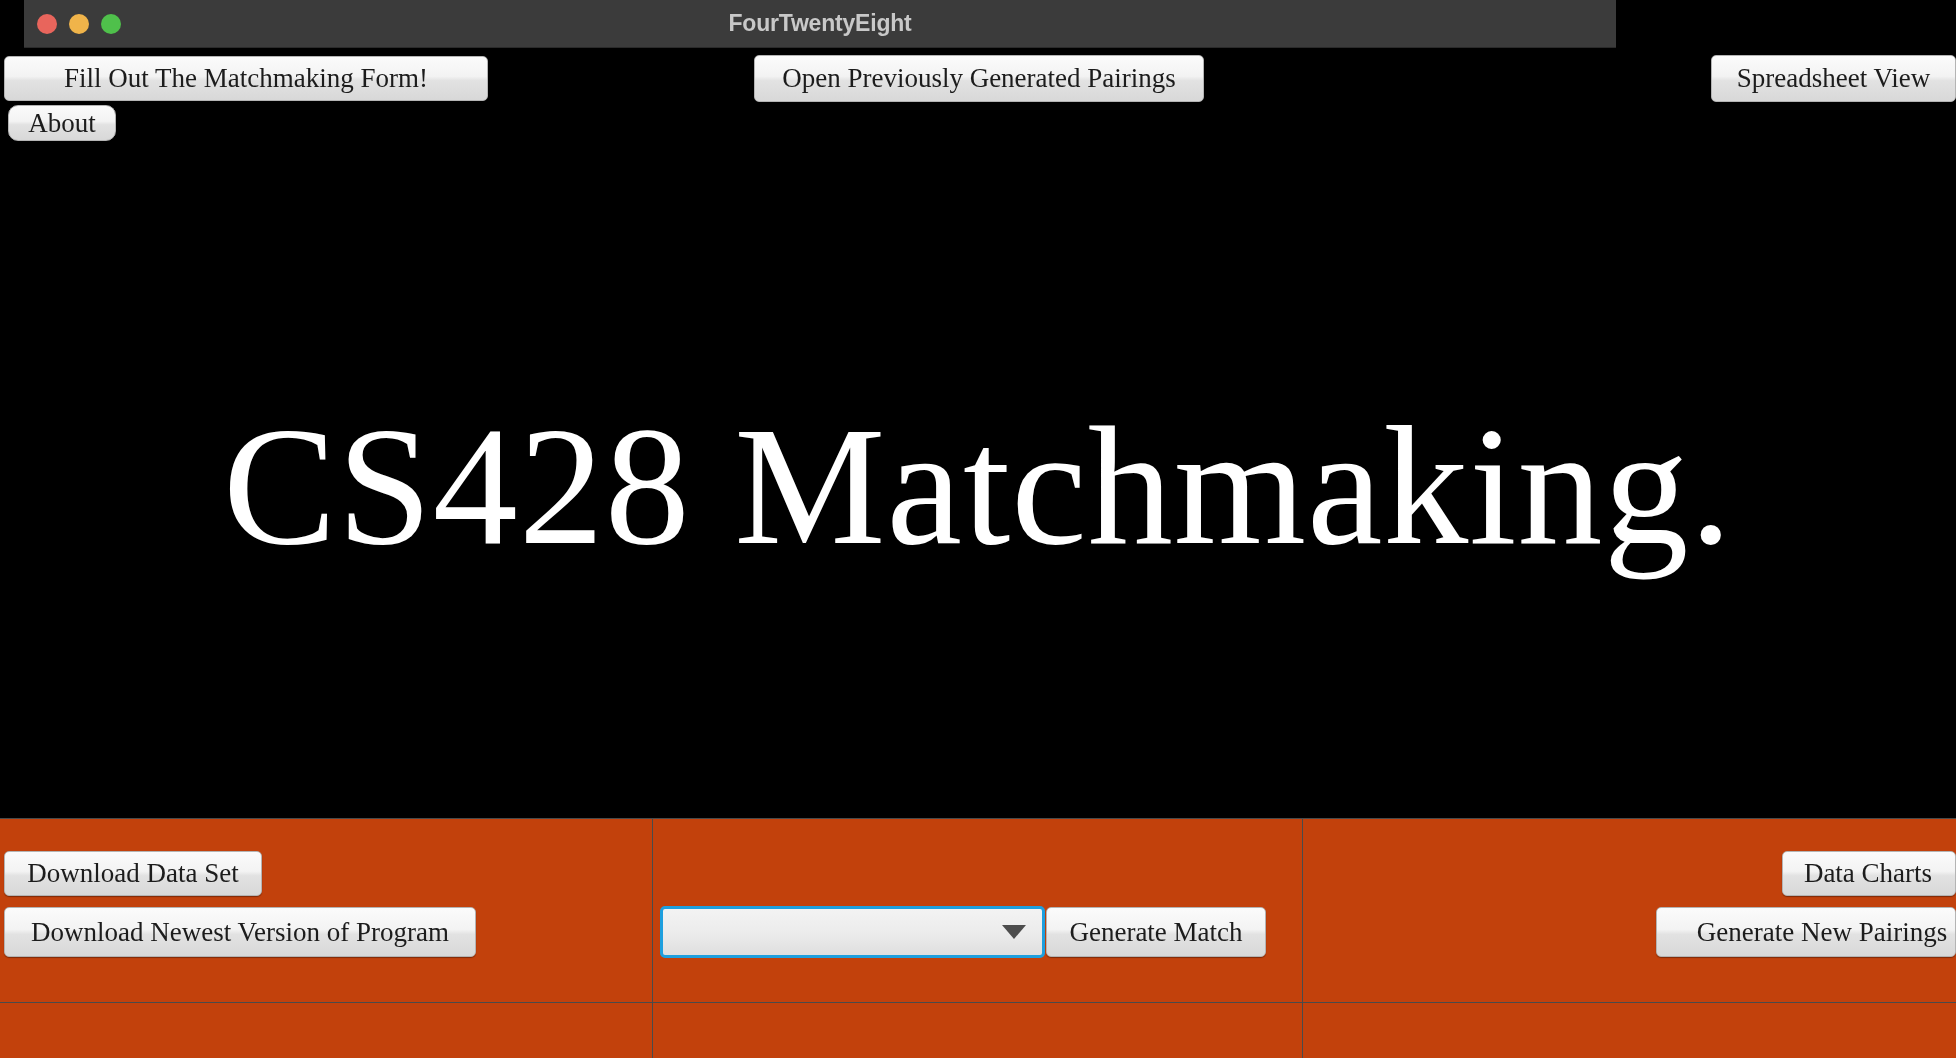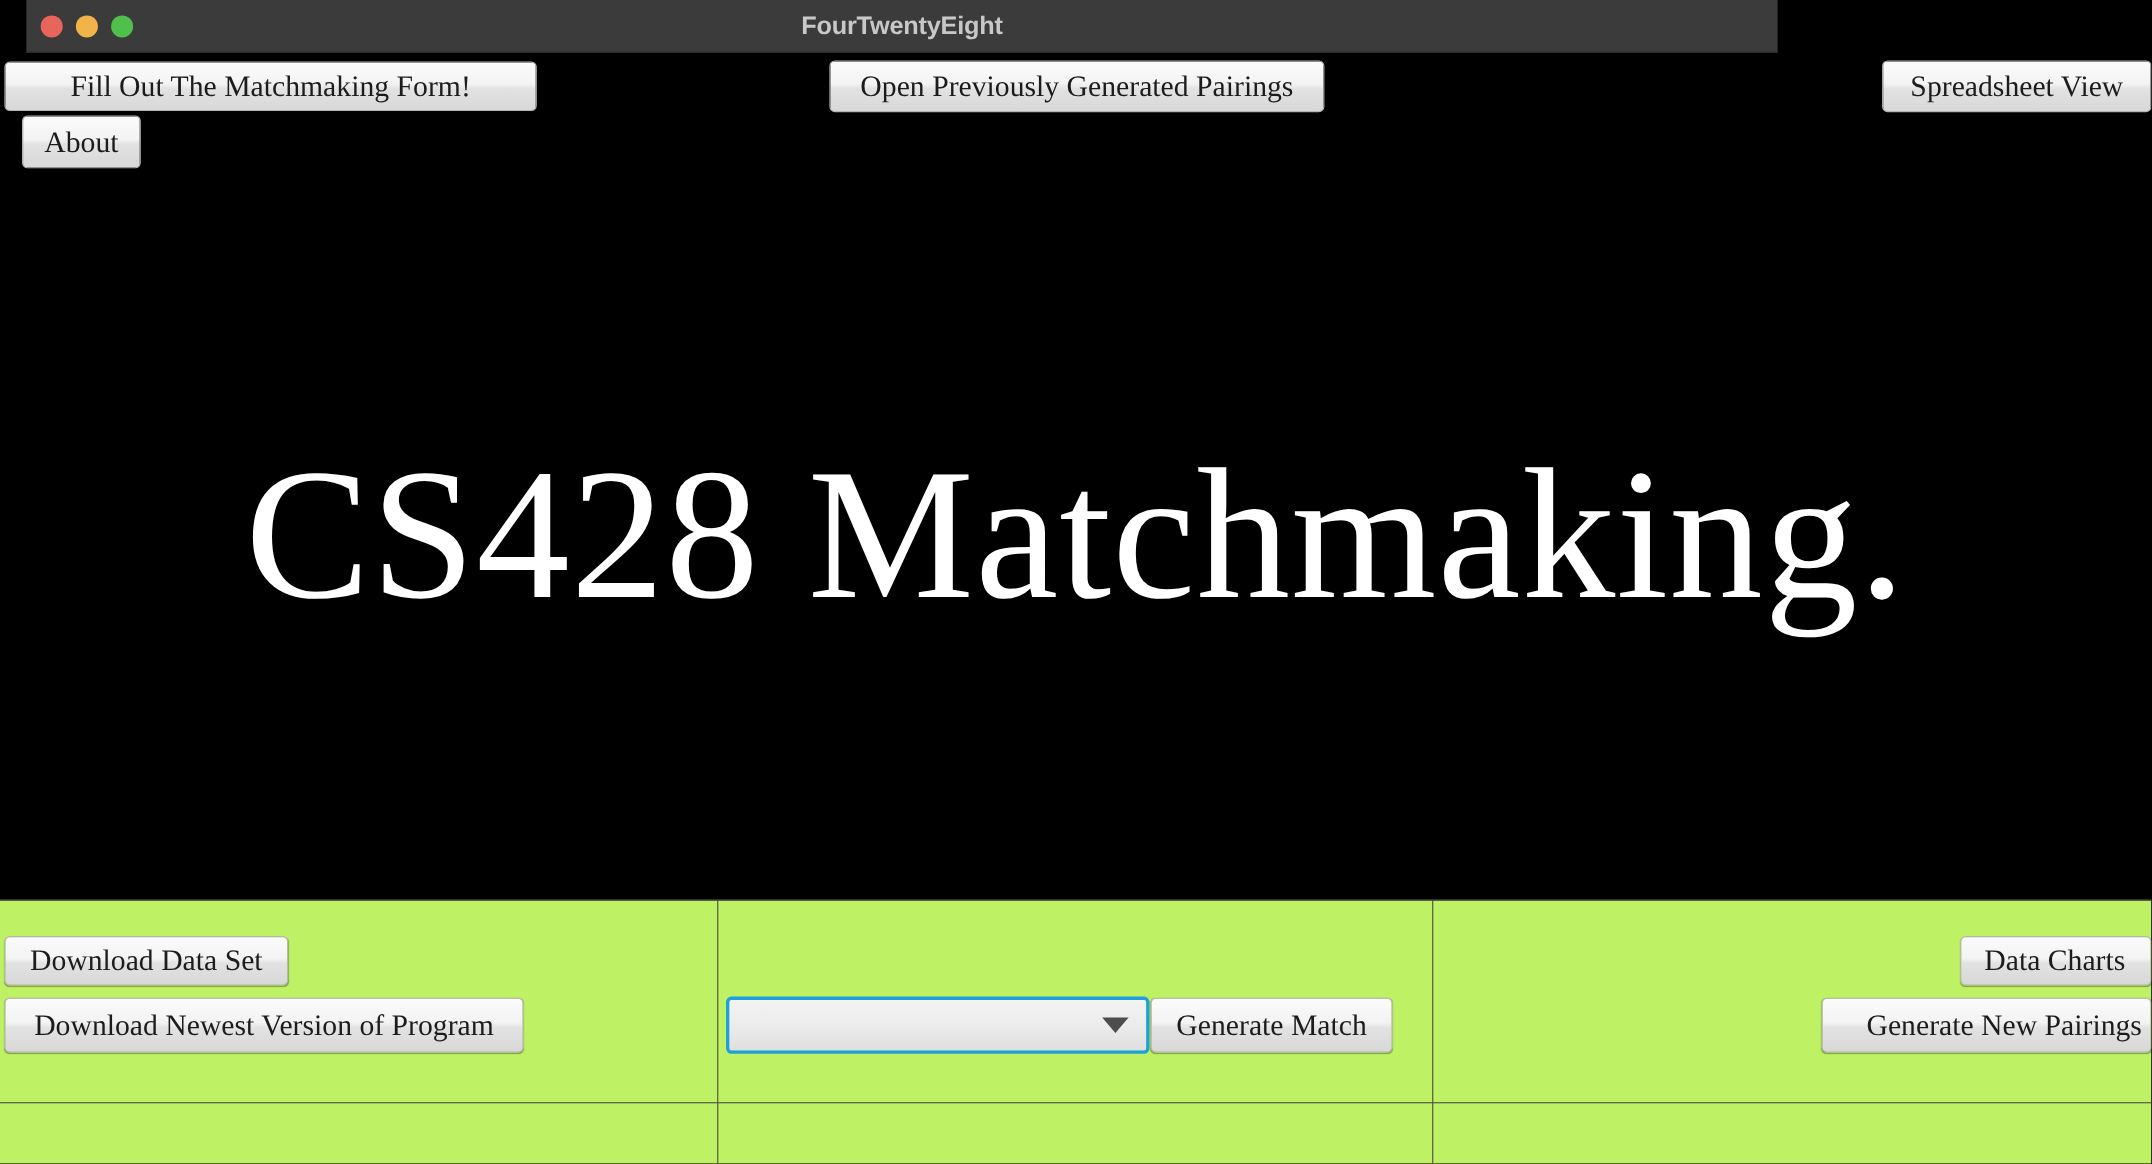"About" #btn-about { border-radius: none -> 10px; height: 48px -> 36px; left: 20px -> 8px }
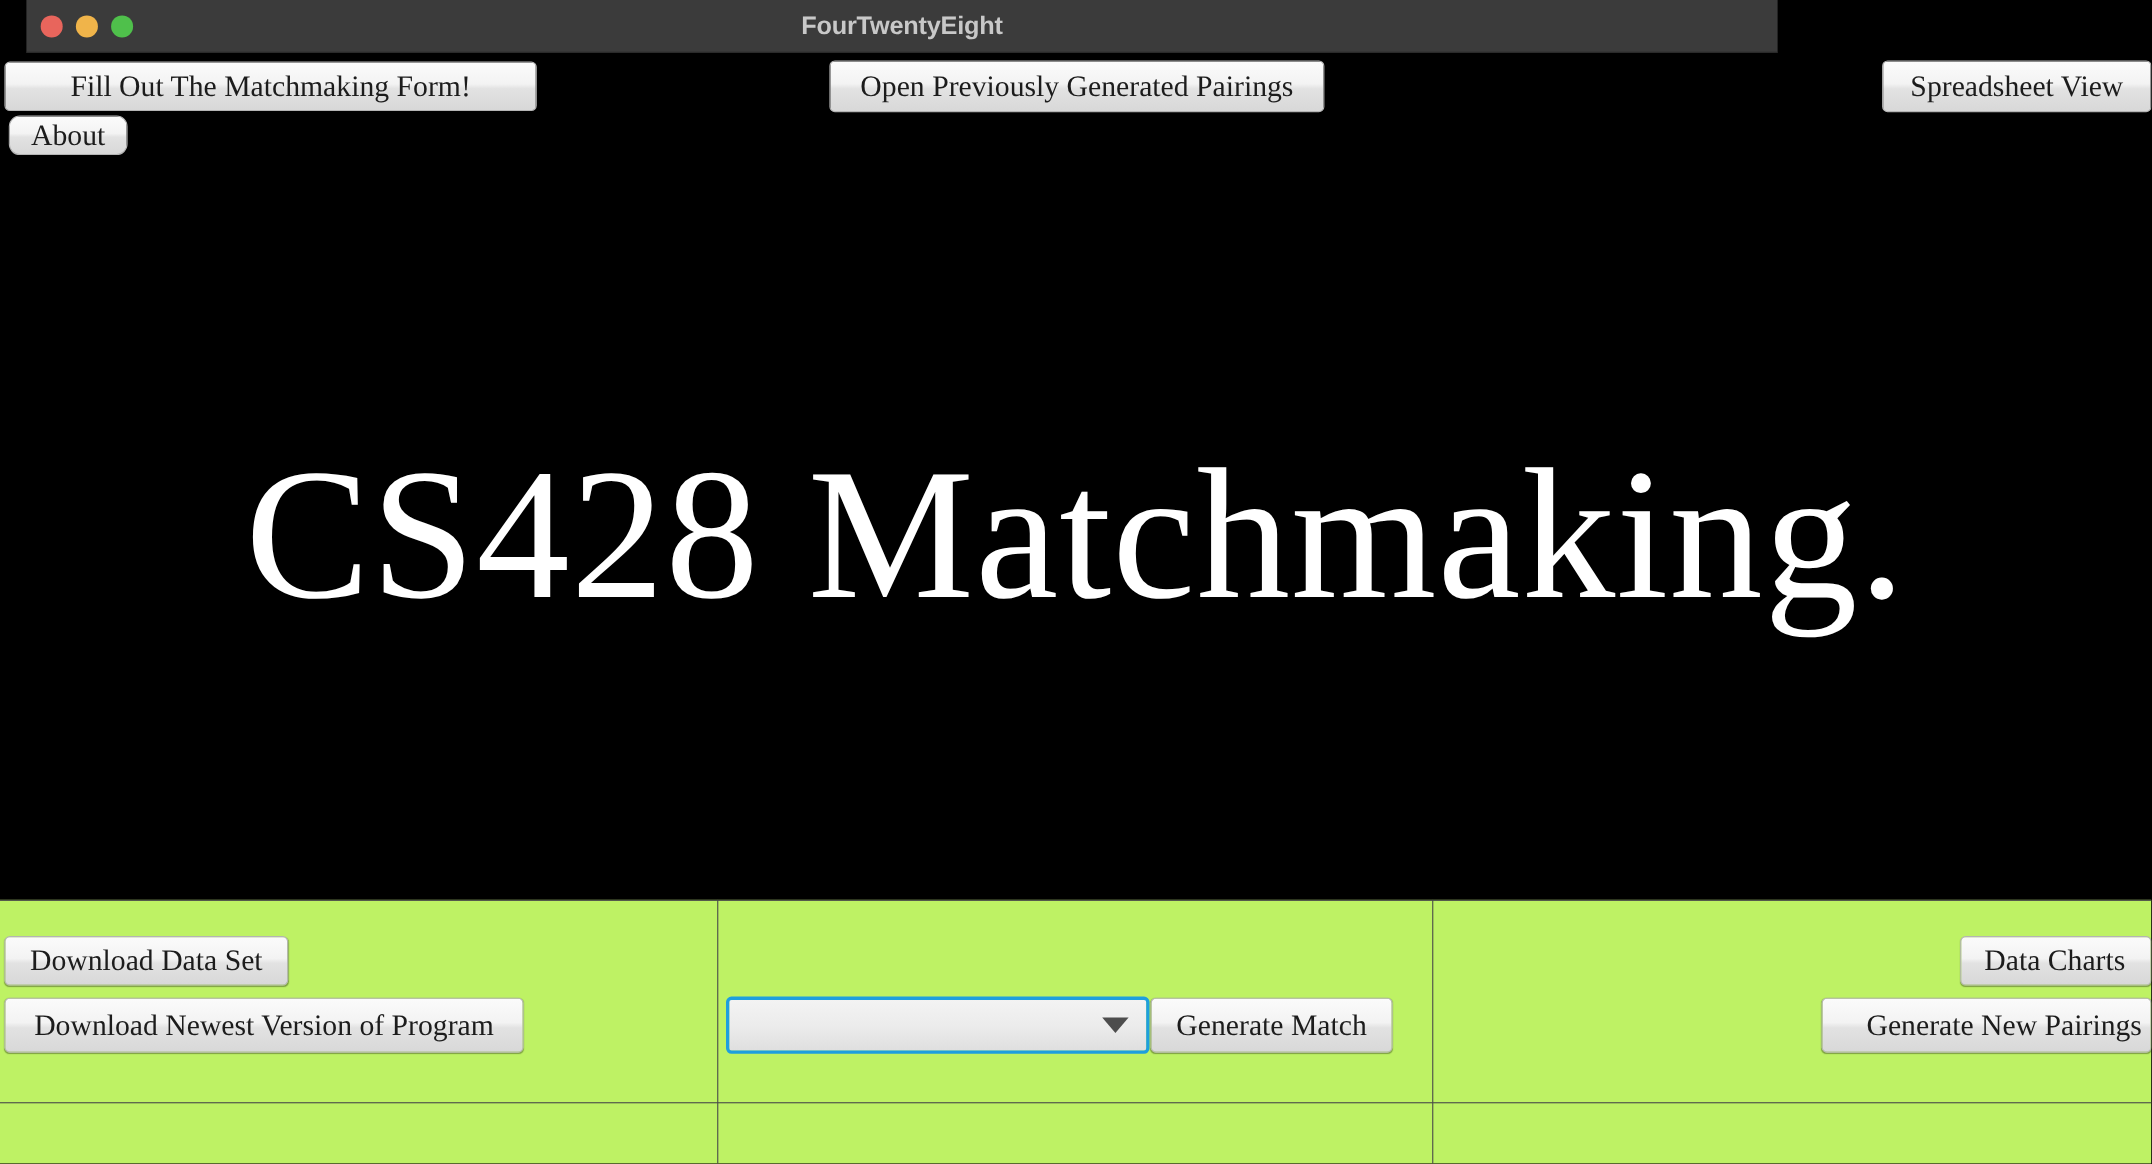"Download Data Set" #bottom-region { background: #bef264 -> #c2410c }
